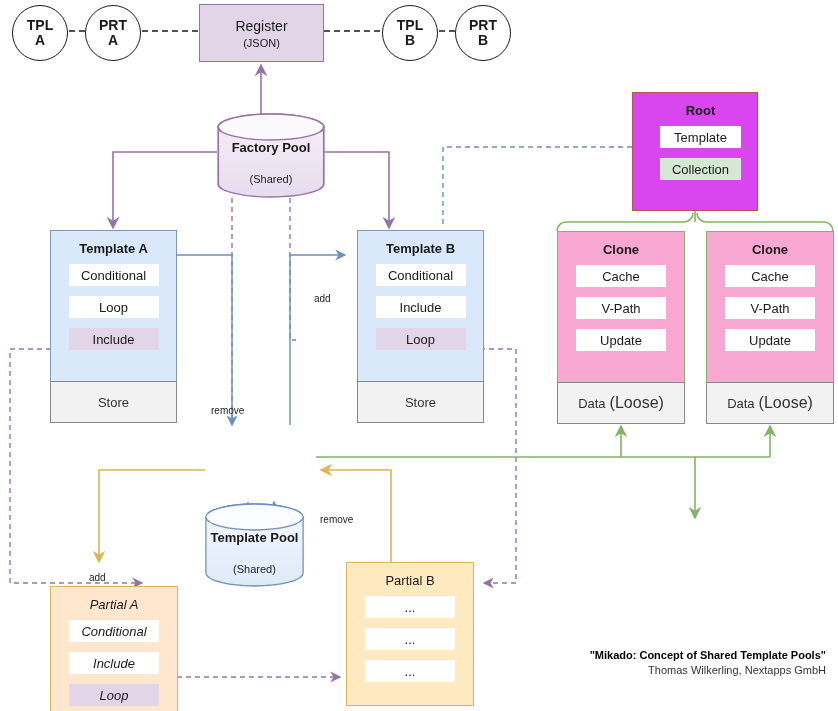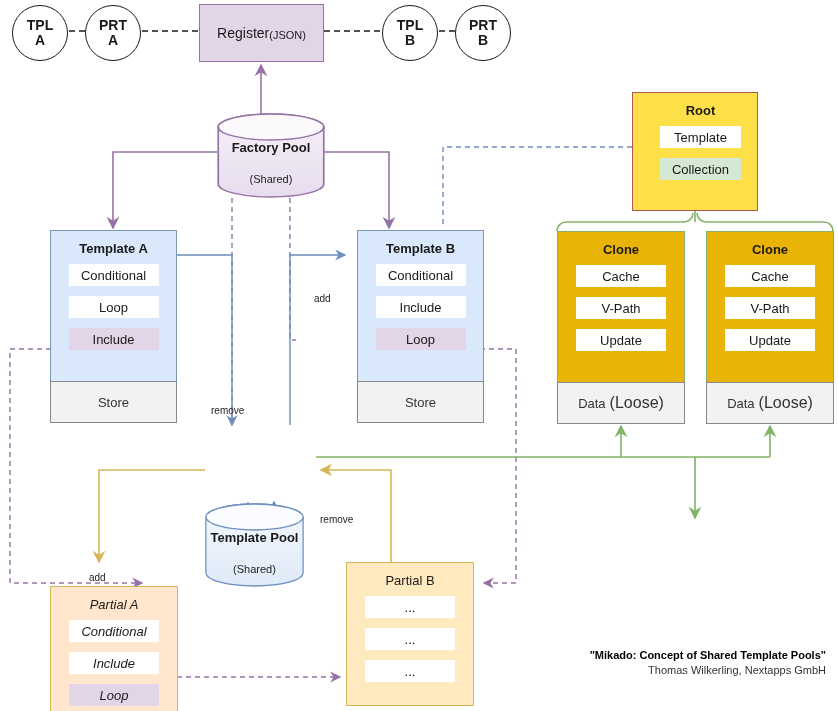"Register" .register { flex-direction: row -> column }
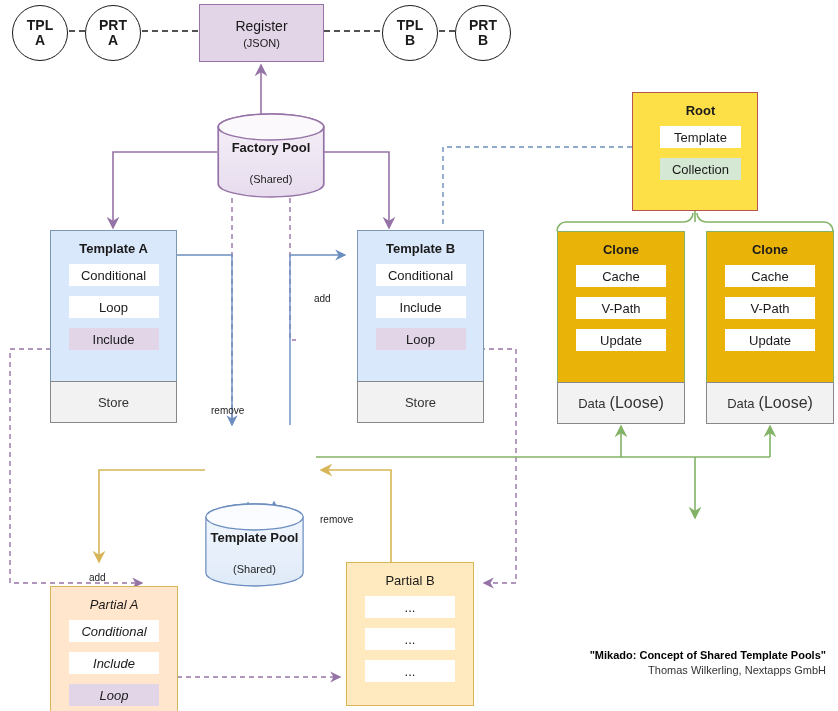"Root" .root { background: #fde047 -> #d946ef }
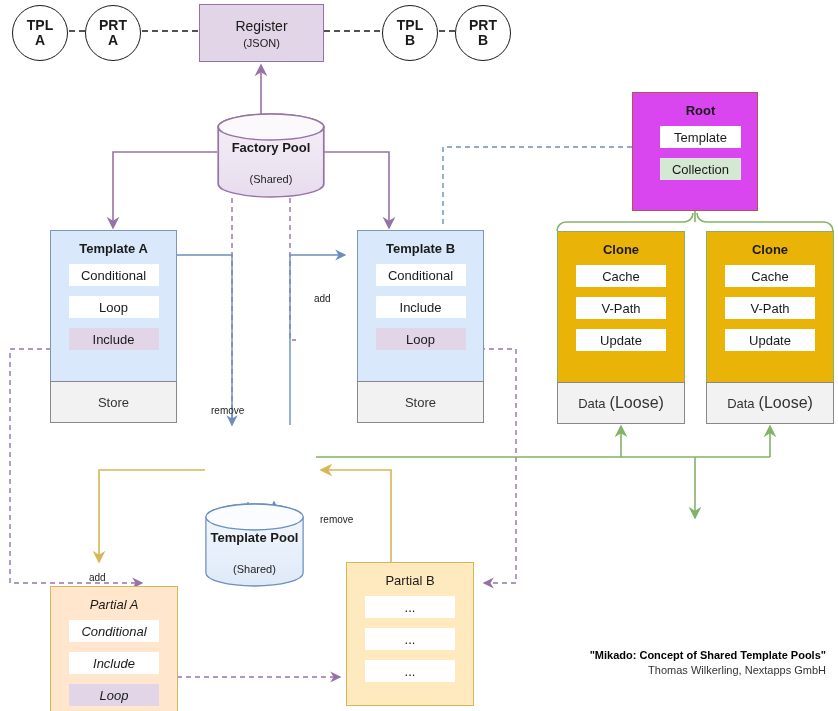"Clone" .clone { background: #eab308 -> #f9a8d4 }
